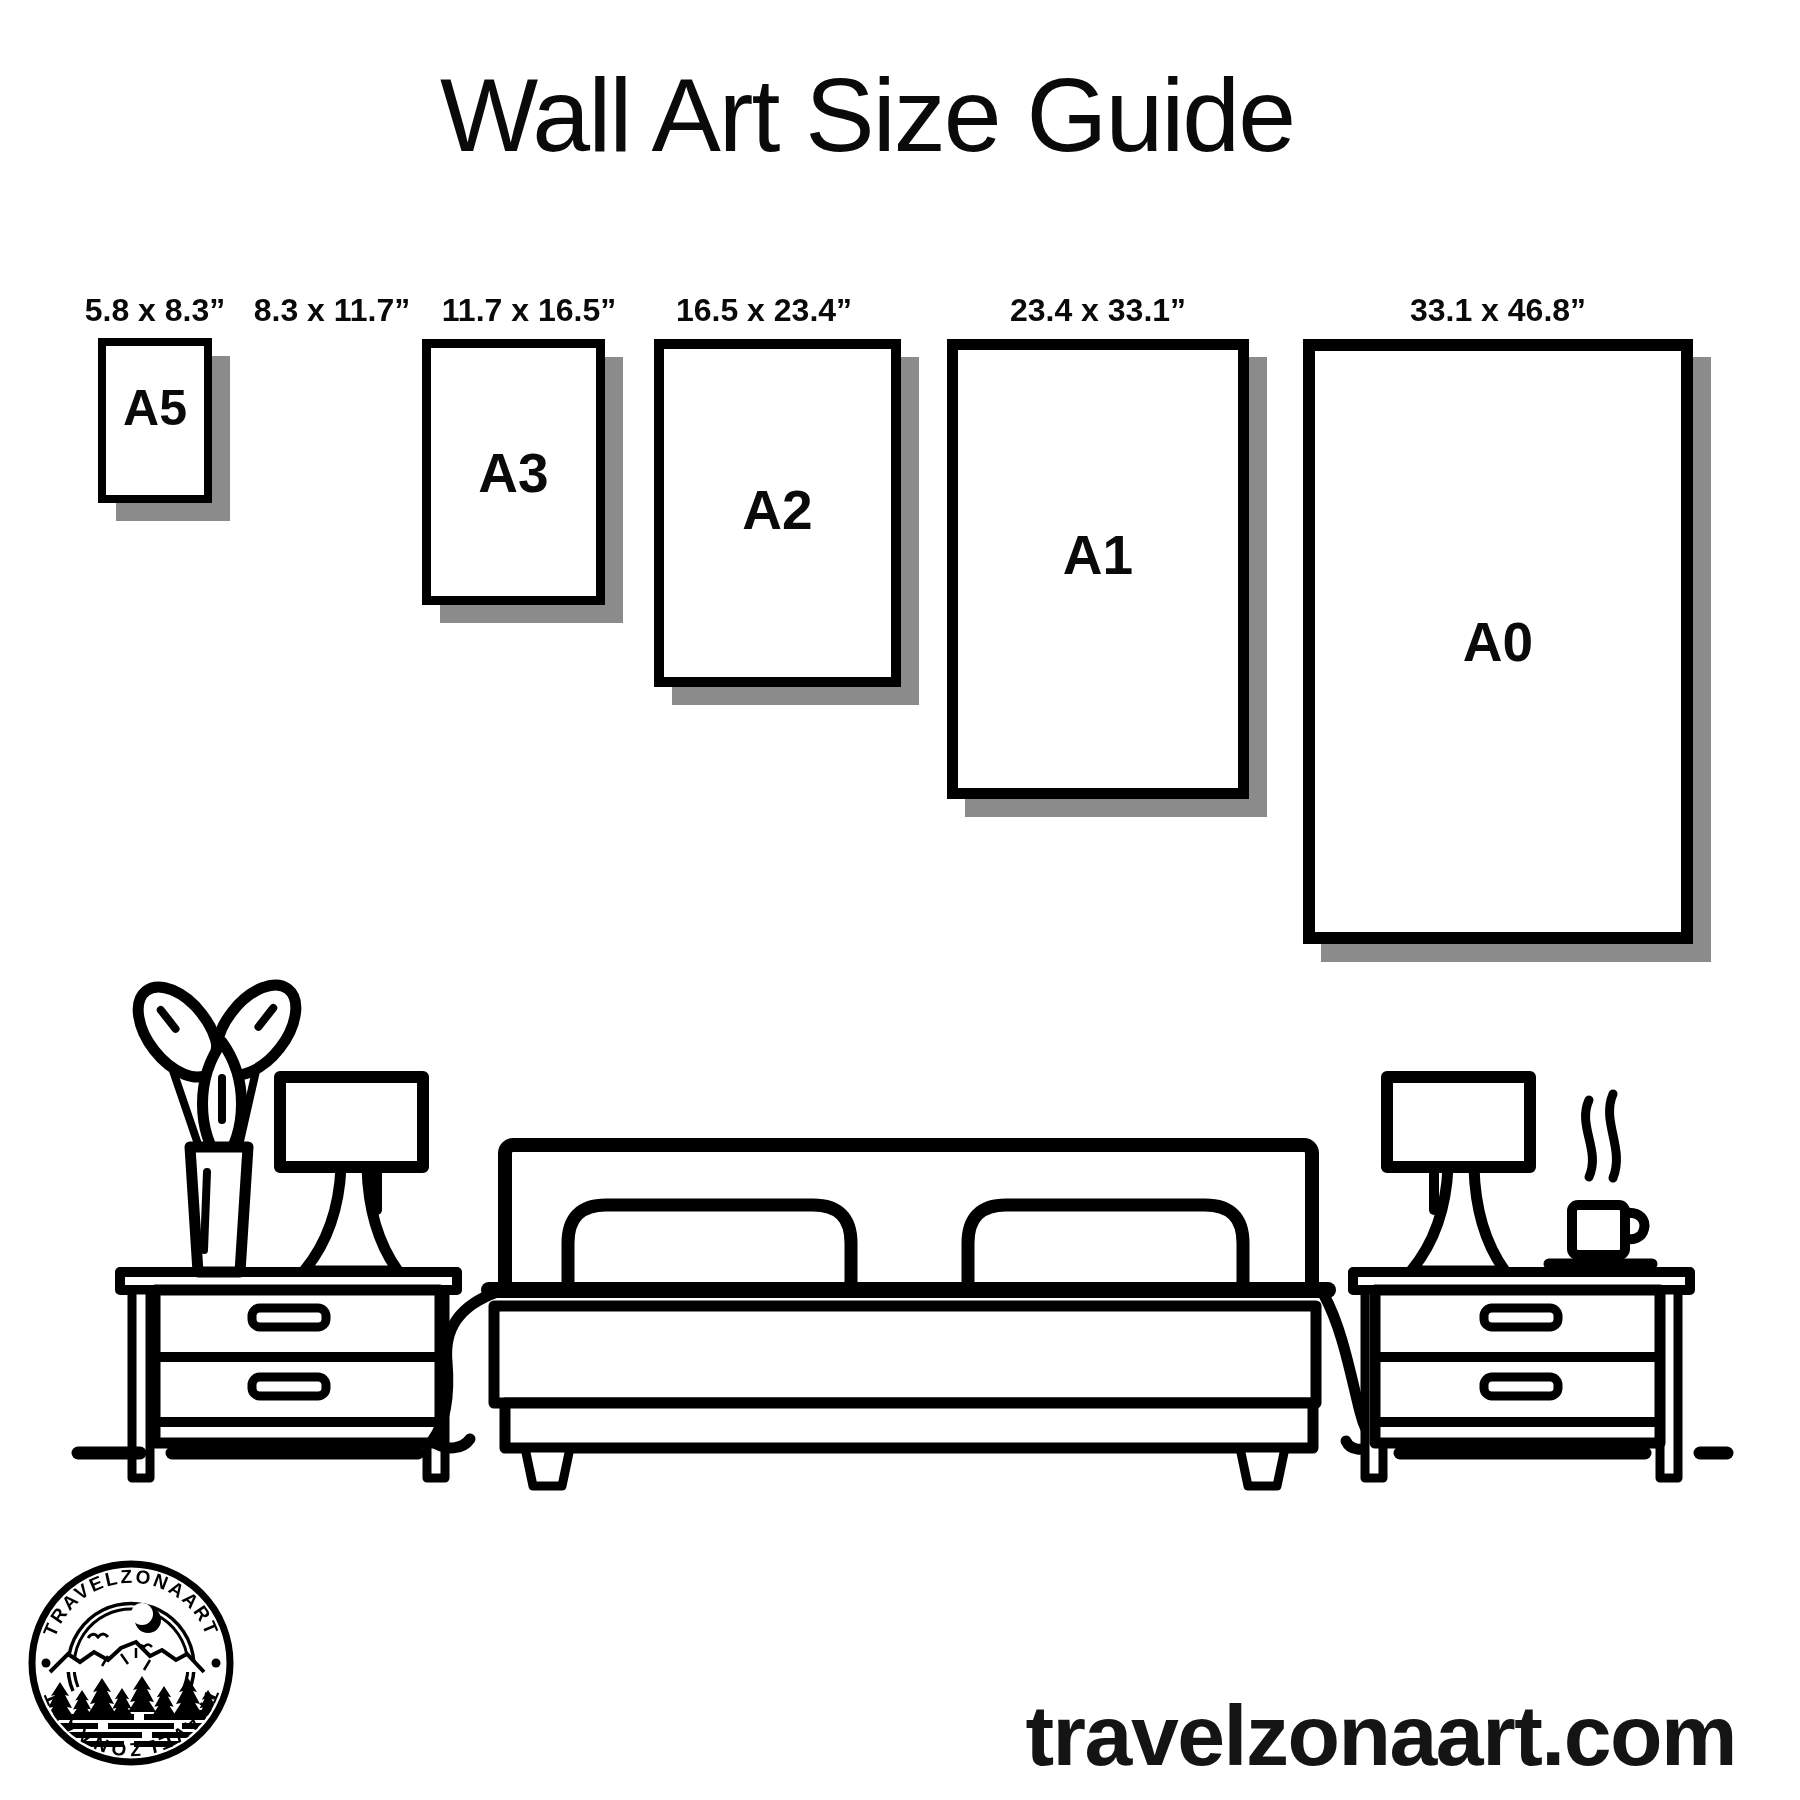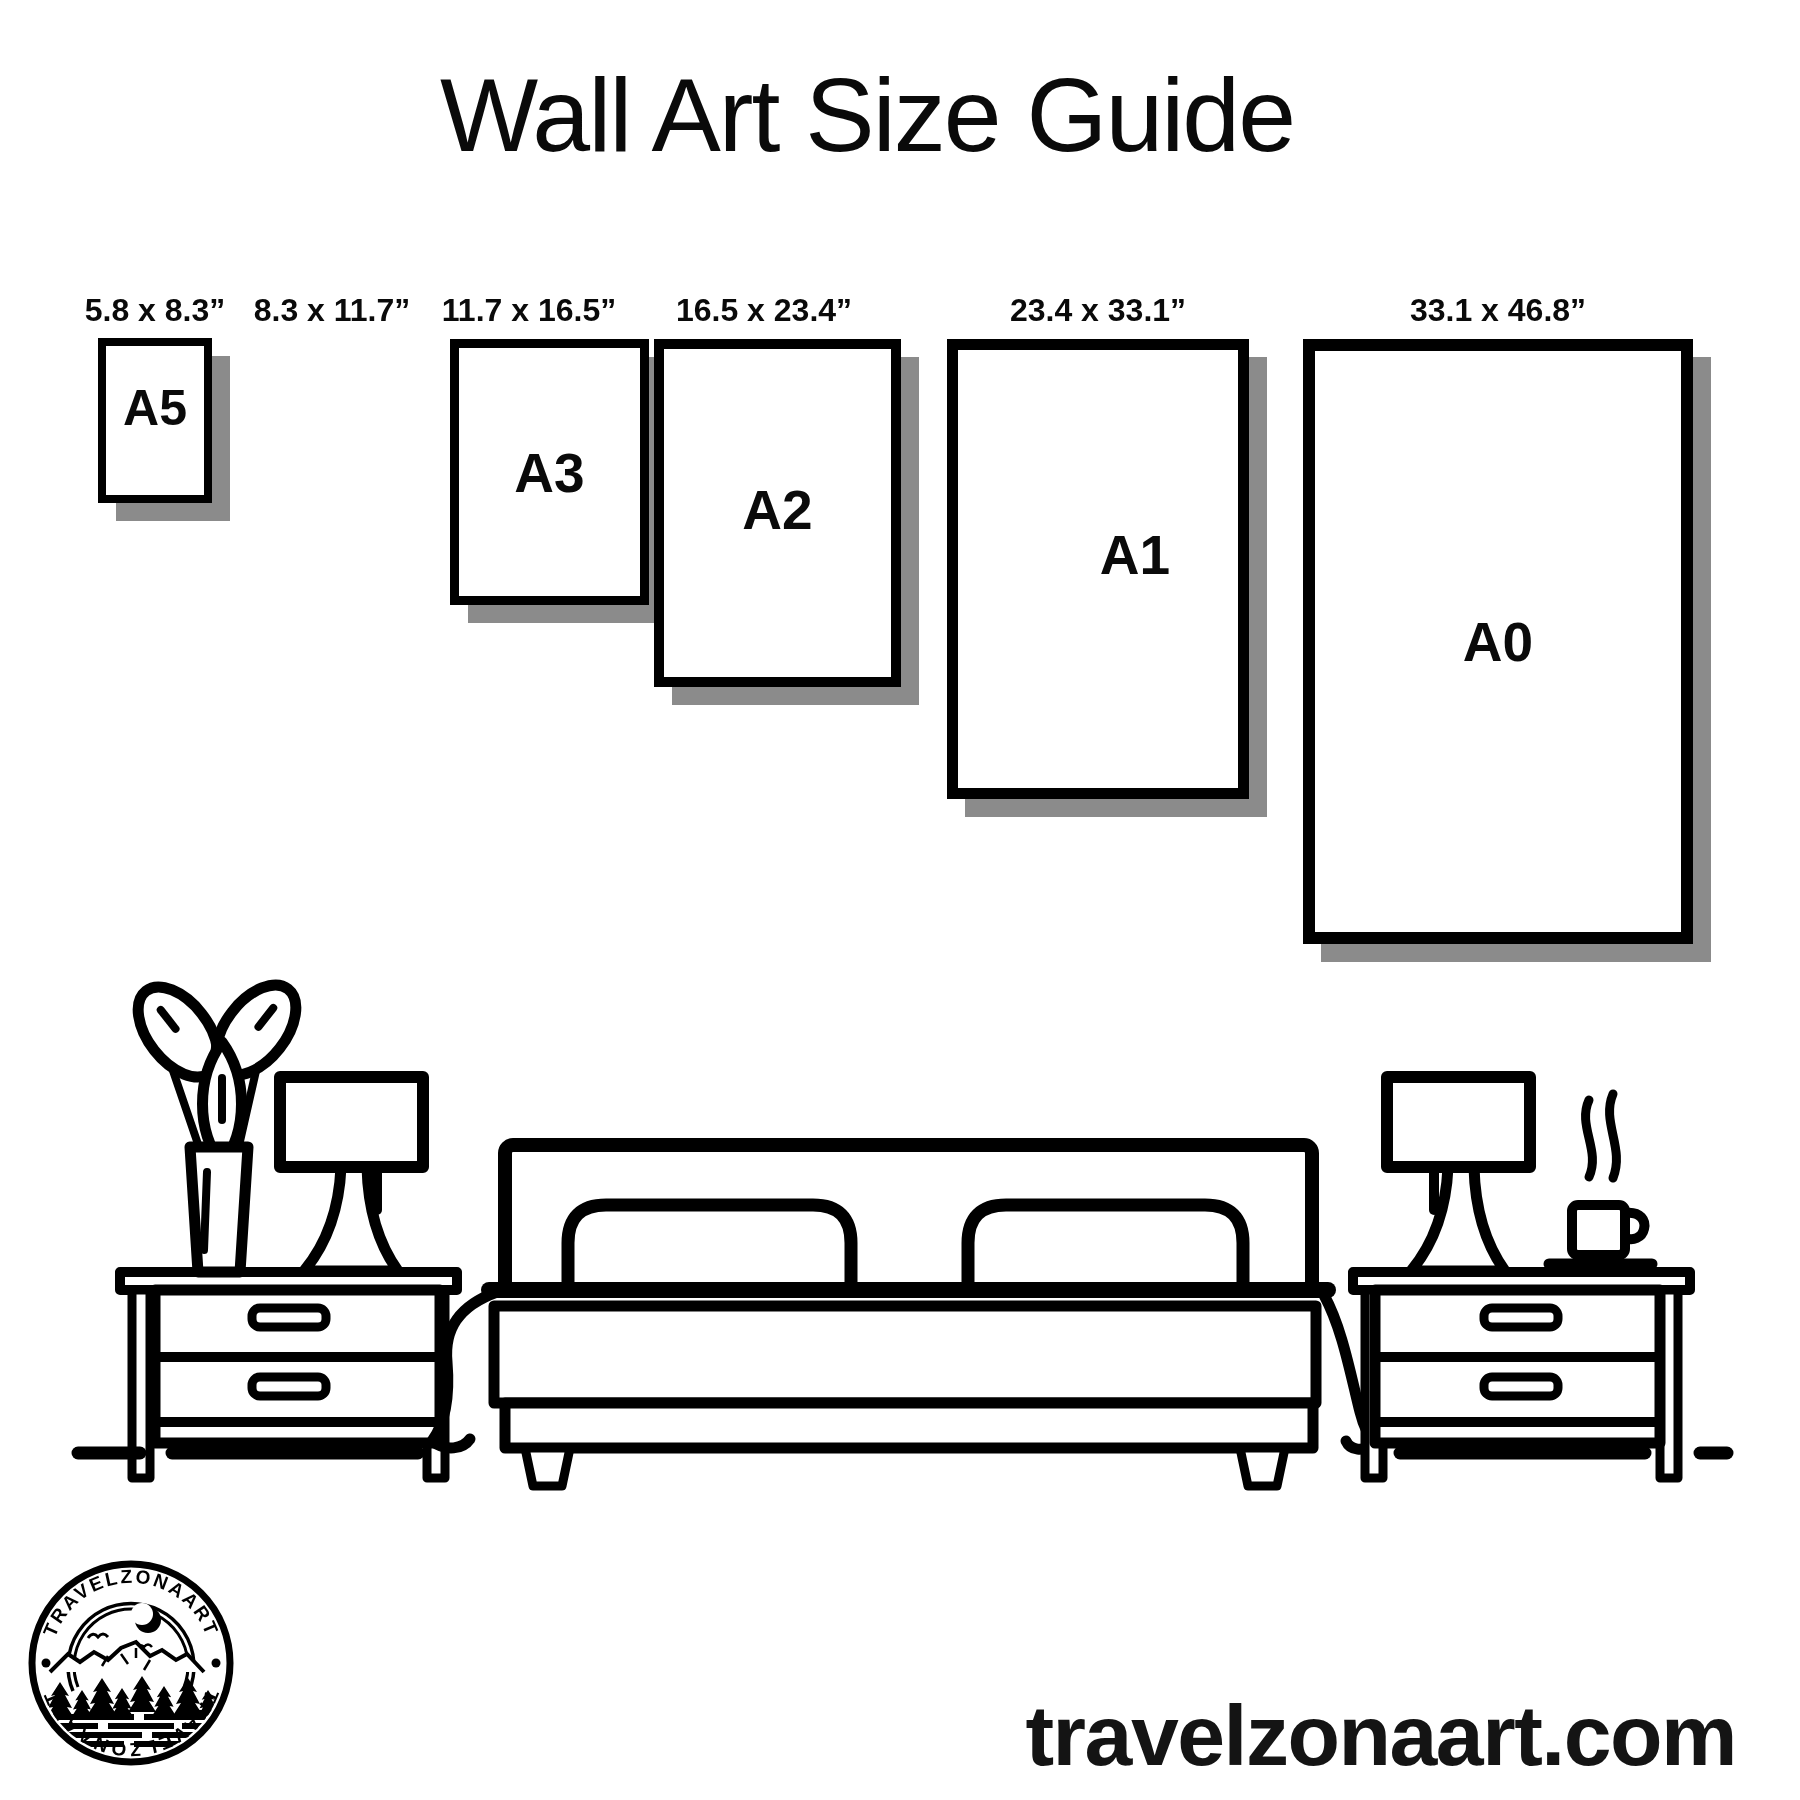"A3" .f-a3 { left: 450px -> 422px; width: 199px -> 183px }
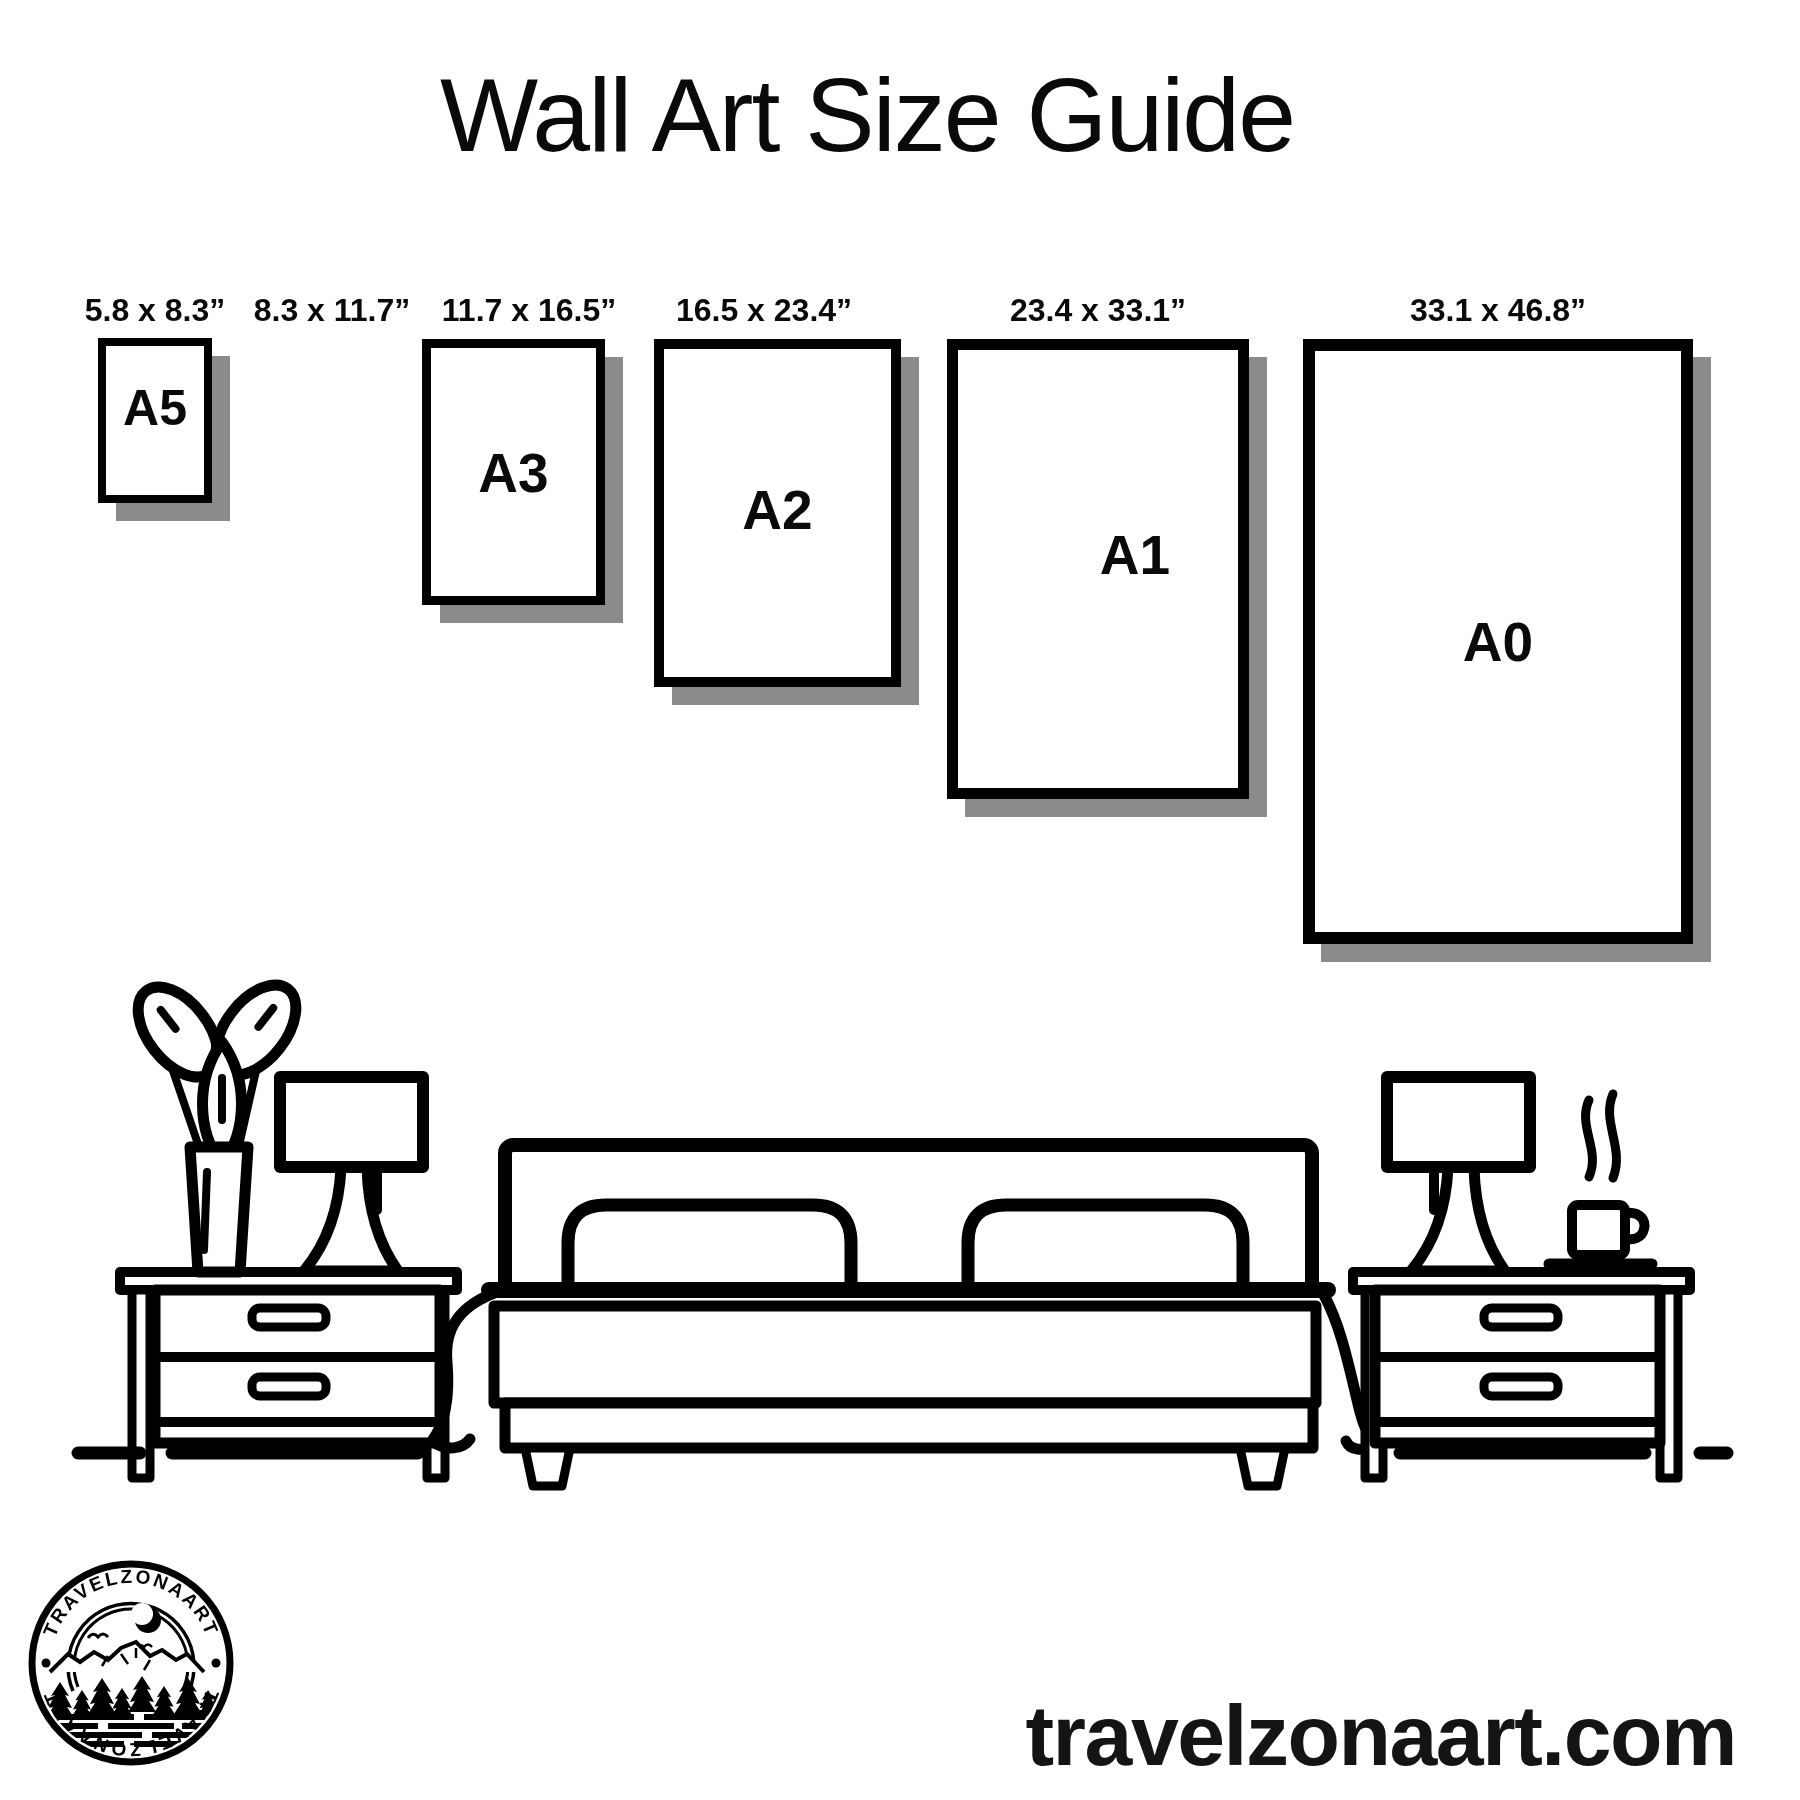"A1" .f-a1 .size-letter { margin-left: 37px -> none }
